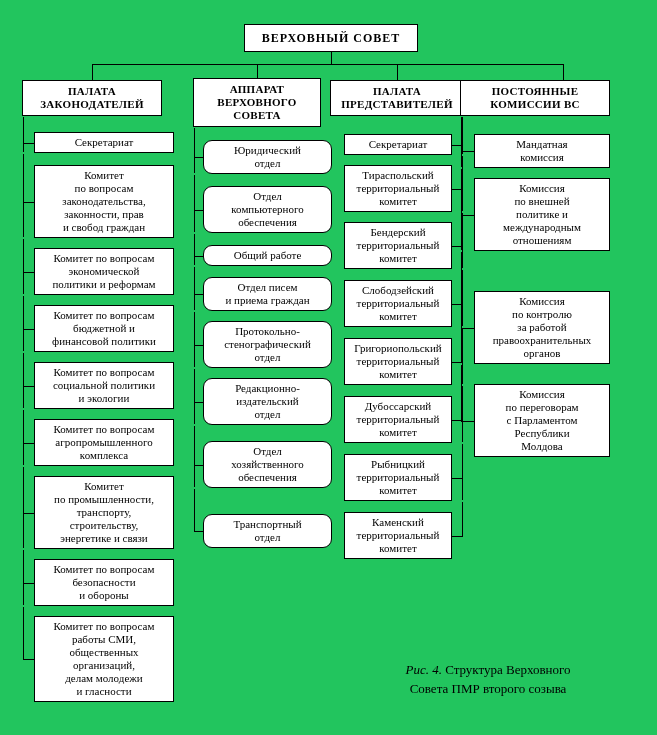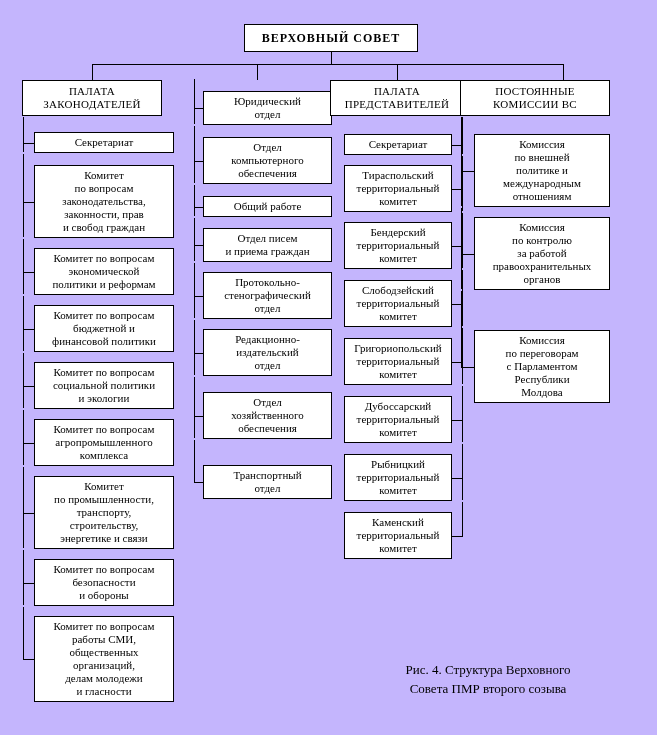"ВЕРХОВНЫЙ СОВЕТ" #canvas { background: #c4b5fd -> #22c55e }
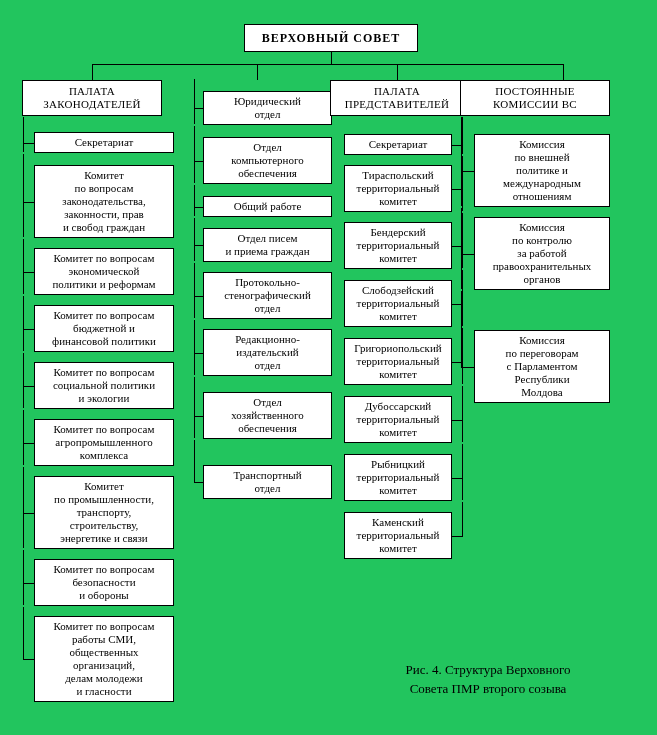"ПАЛАТА" .col-header { font-weight: normal -> bold }
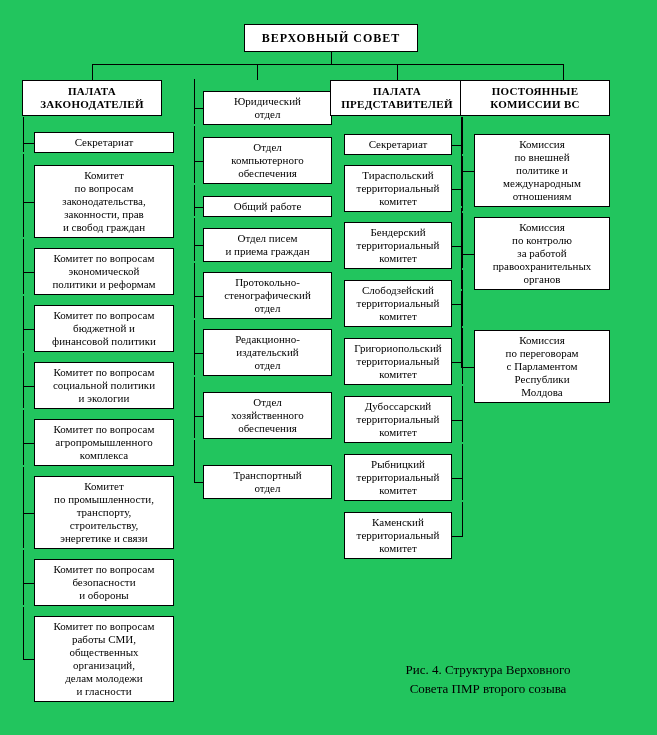"АППАРАТ" div.col-header { html: none -> <div>АППАРАТ ВЕРХОВНОГО СОВЕТА</div> }
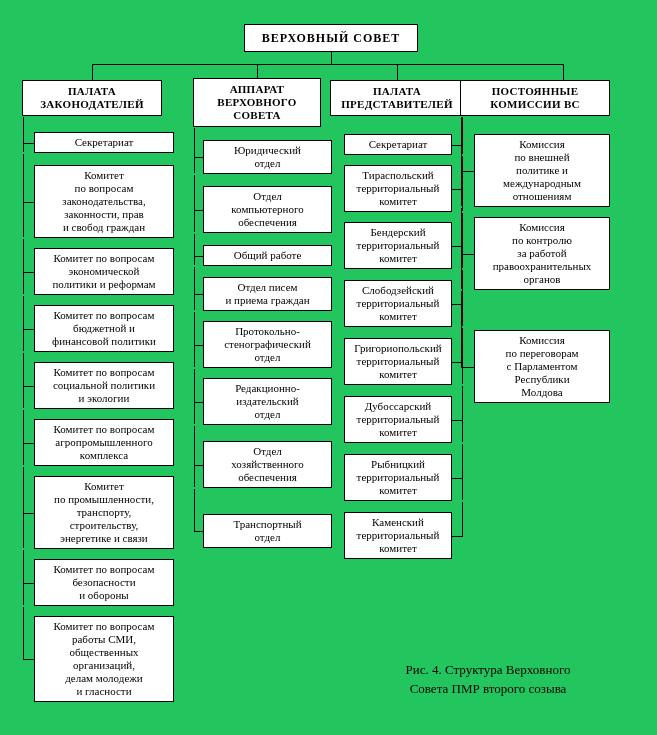"Юридический" .col2 .item { border-radius: none -> 9px }
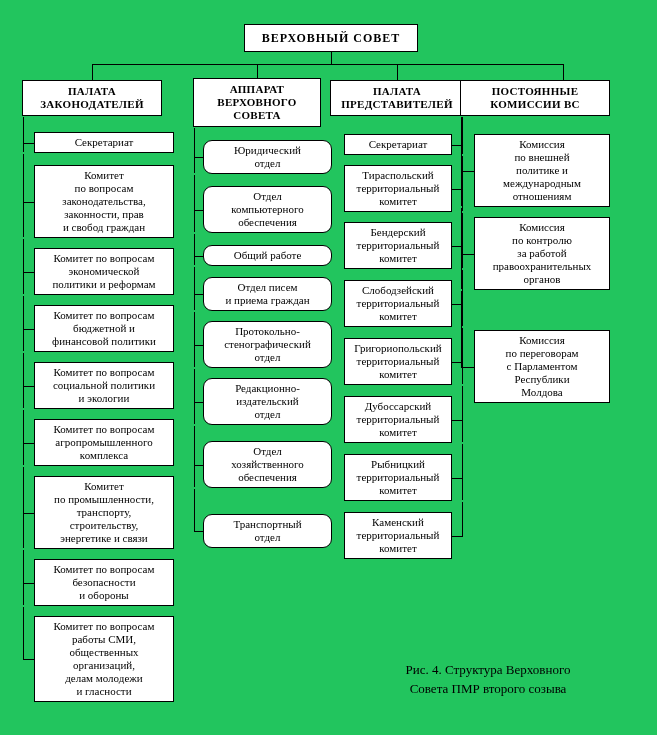"Мандатная" div.item { html: none -> <div>Мандатная комиссия</div> }
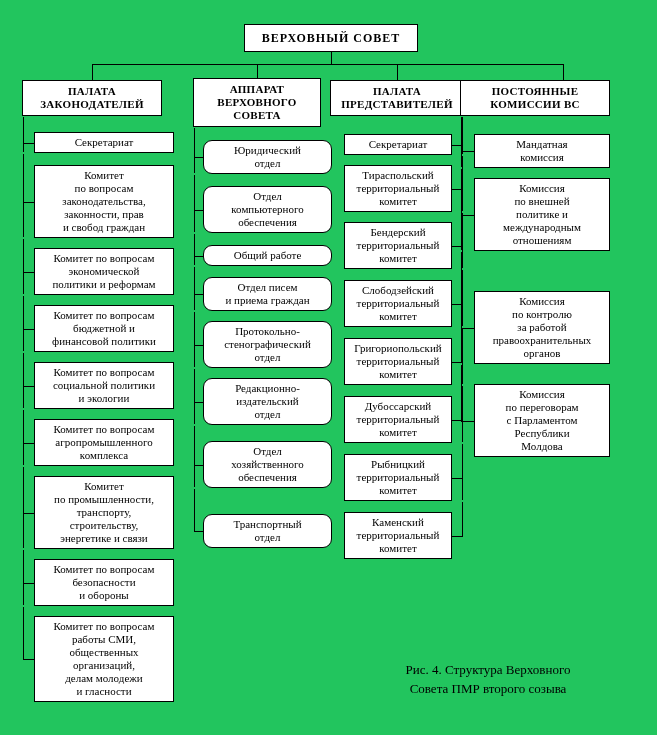"Рис. 4." .cap-prefix { font-style: none -> italic }
